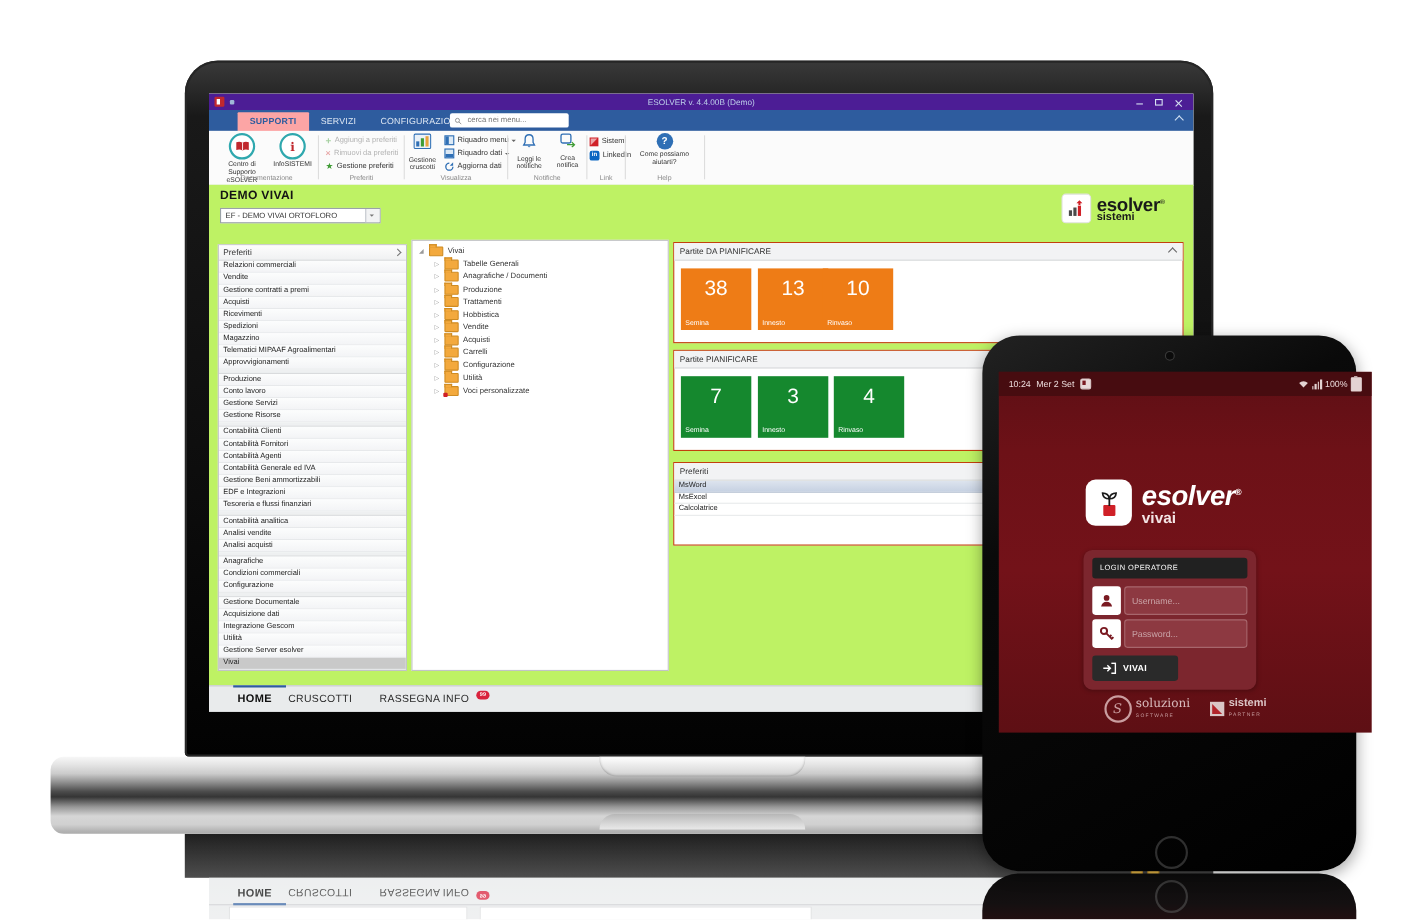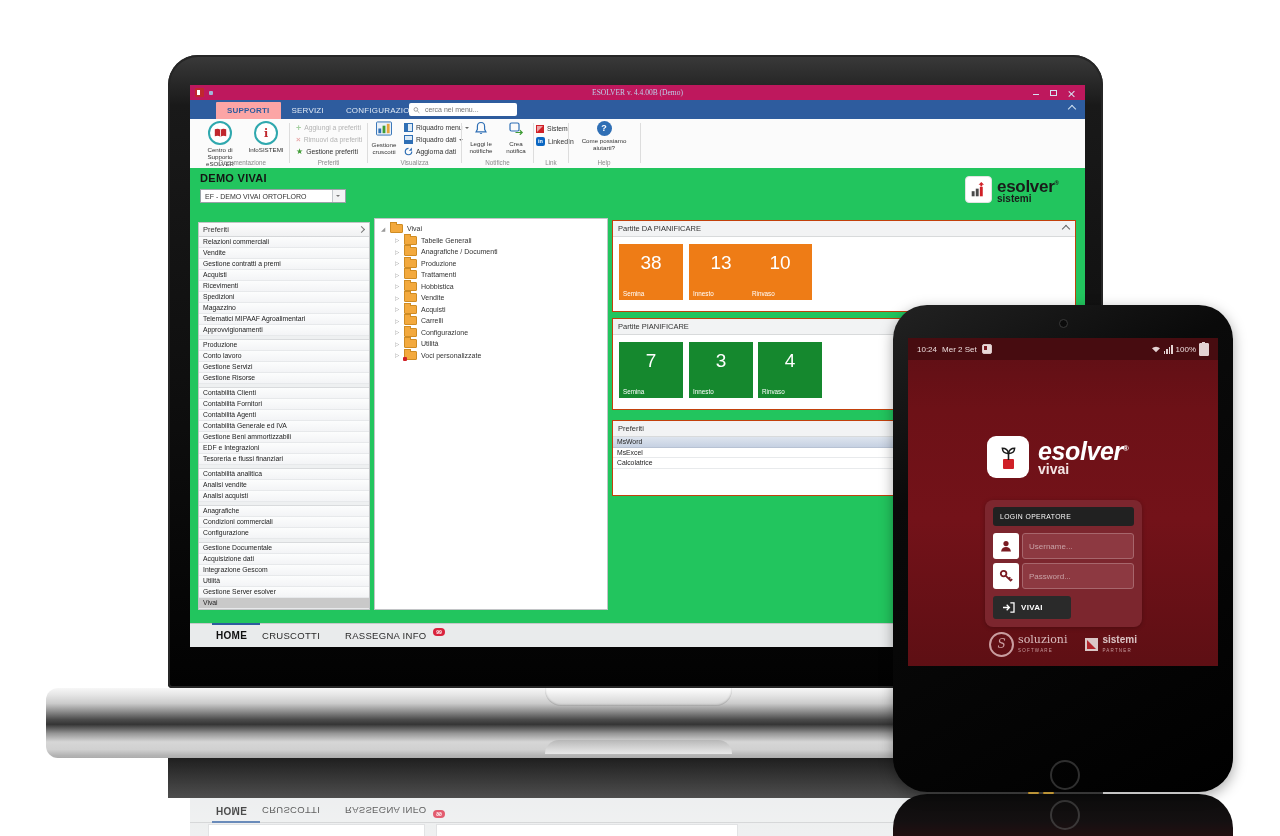"ESOLVER v. 4.4.00B (Demo)" .tbar { background: #be185d -> #4c1d95; font-family: Liberation Serif, serif -> none }
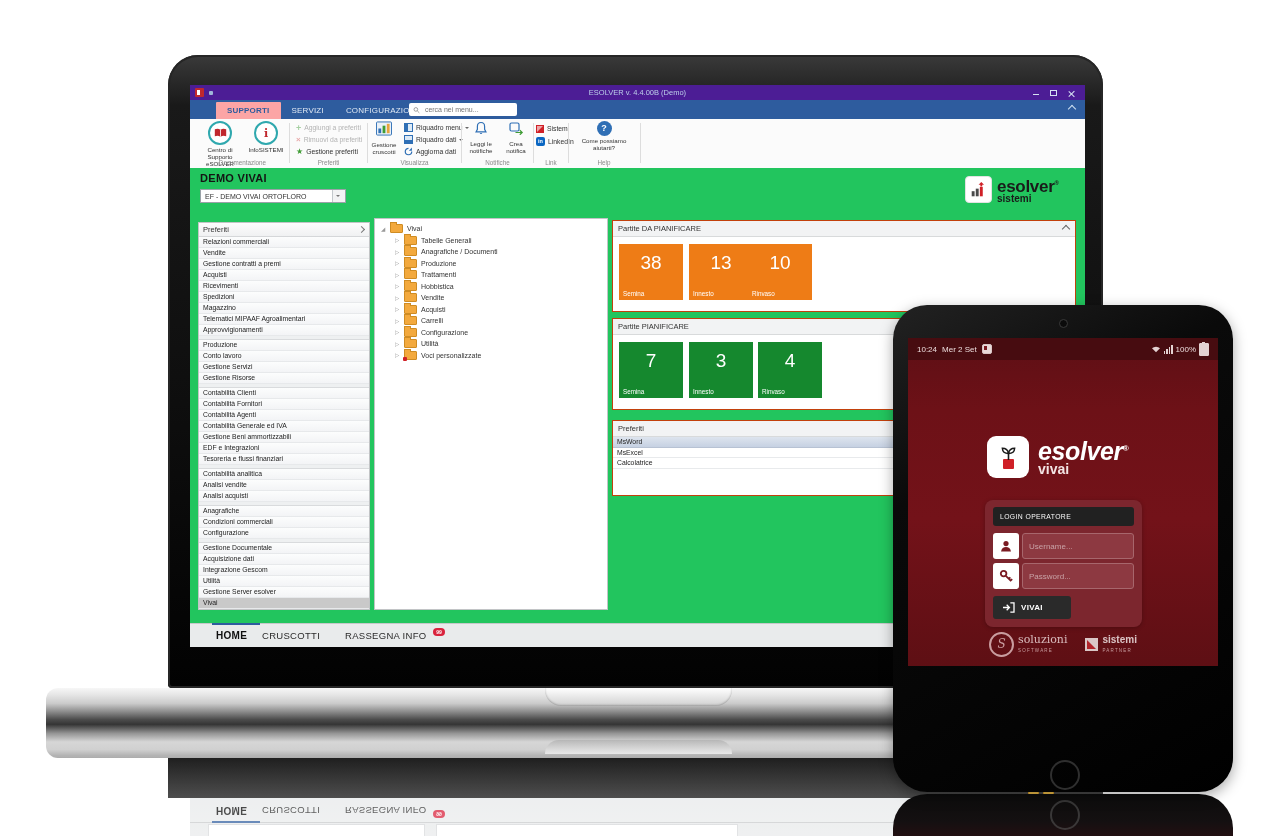"DEMO VIVAI" .content { background: #22c55e -> #bef264 }
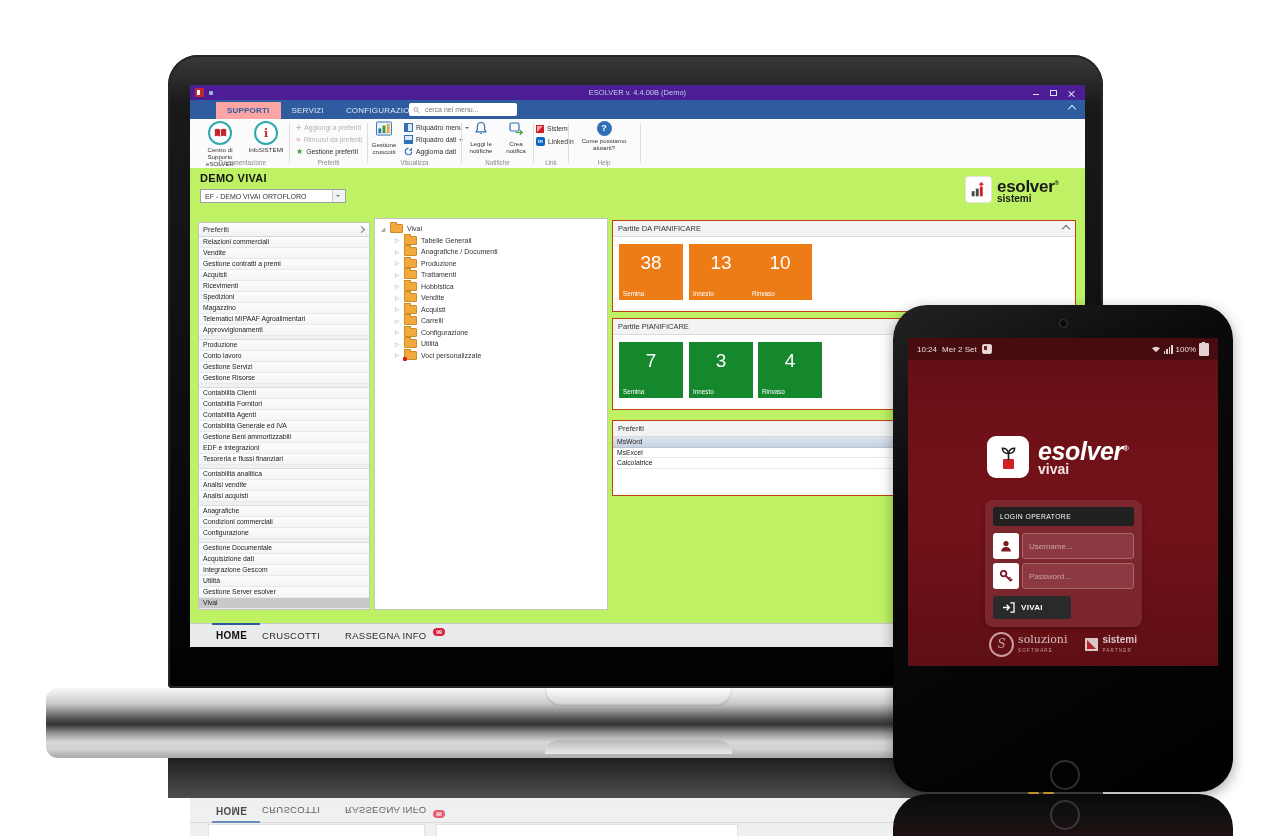"10:24" .tscreen { padding-left: none -> 29px }
